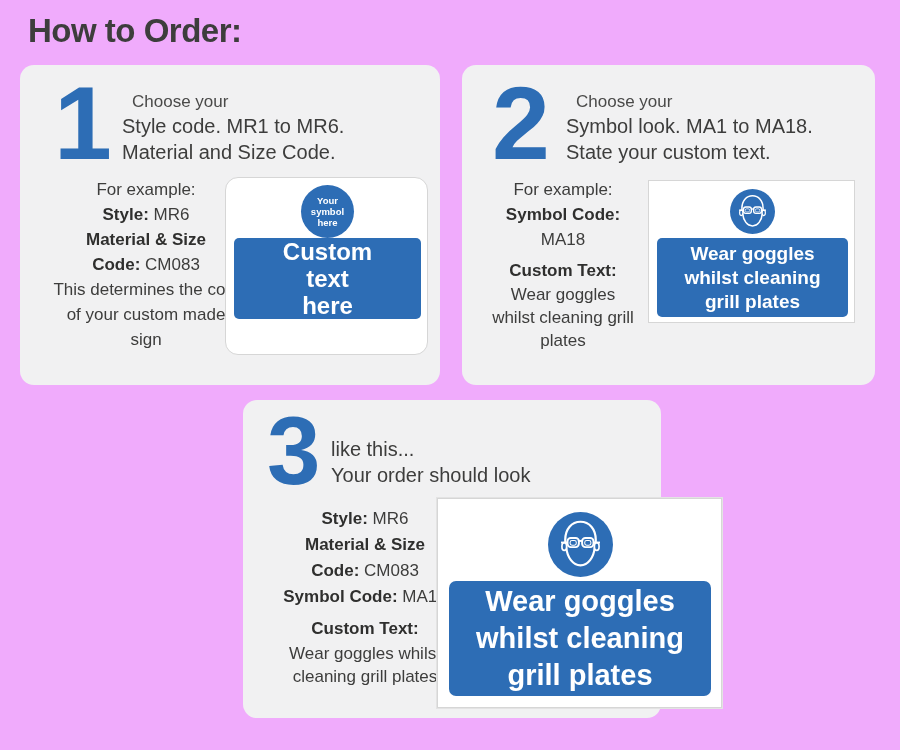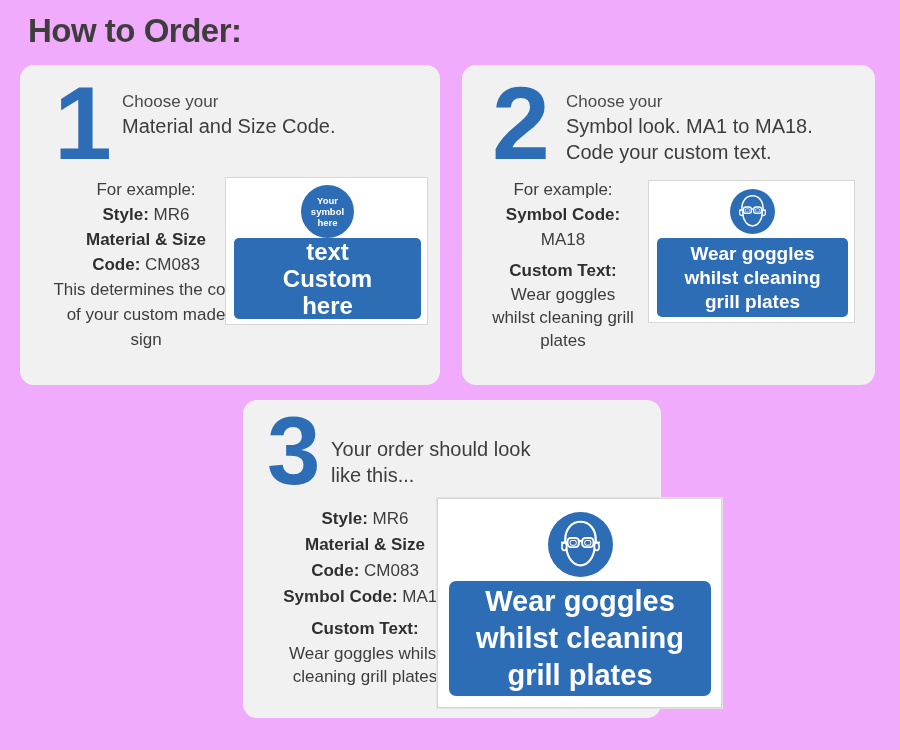"Choose your" .intro { margin-left: none -> 10px }
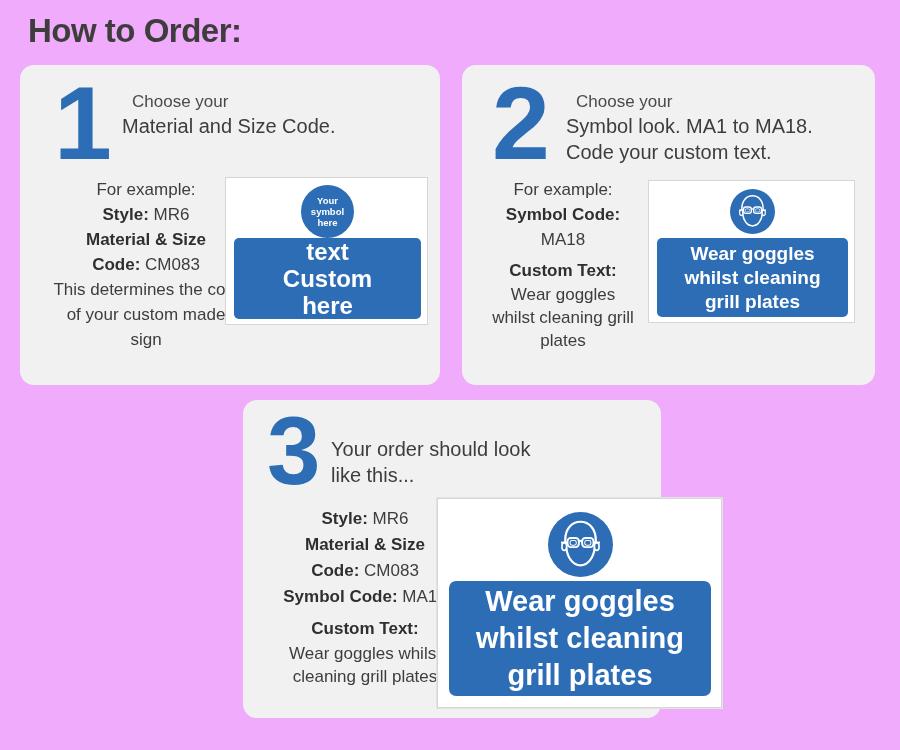"Style code. MR1 to MR6." div.hline { html: none -> <div>Style code. MR1 to MR6.</div> }
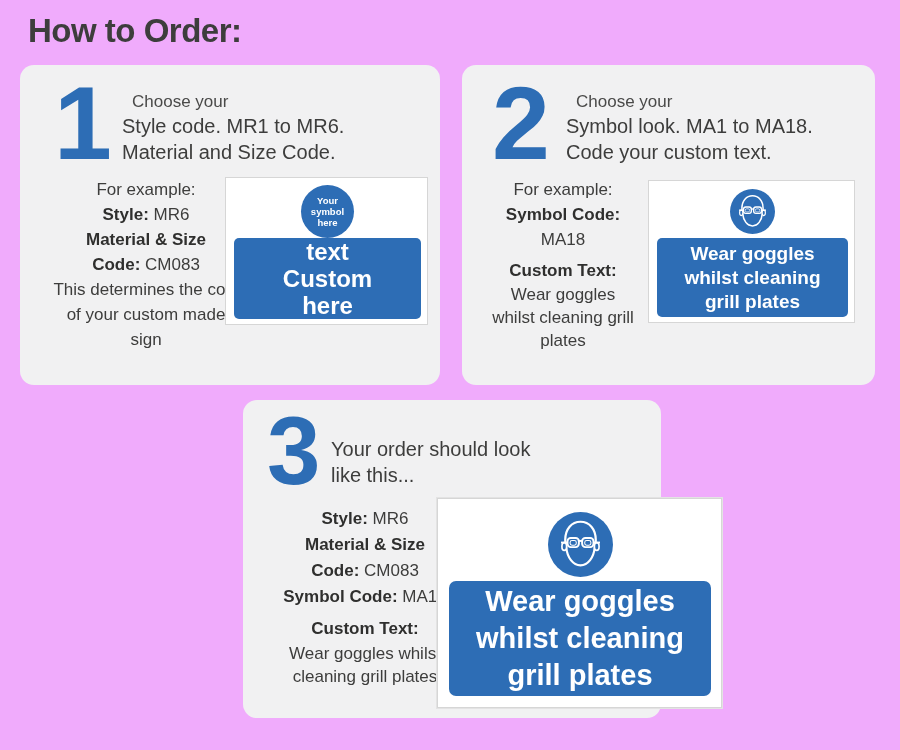"Code your custom text." div.hline { text: Code -> State }
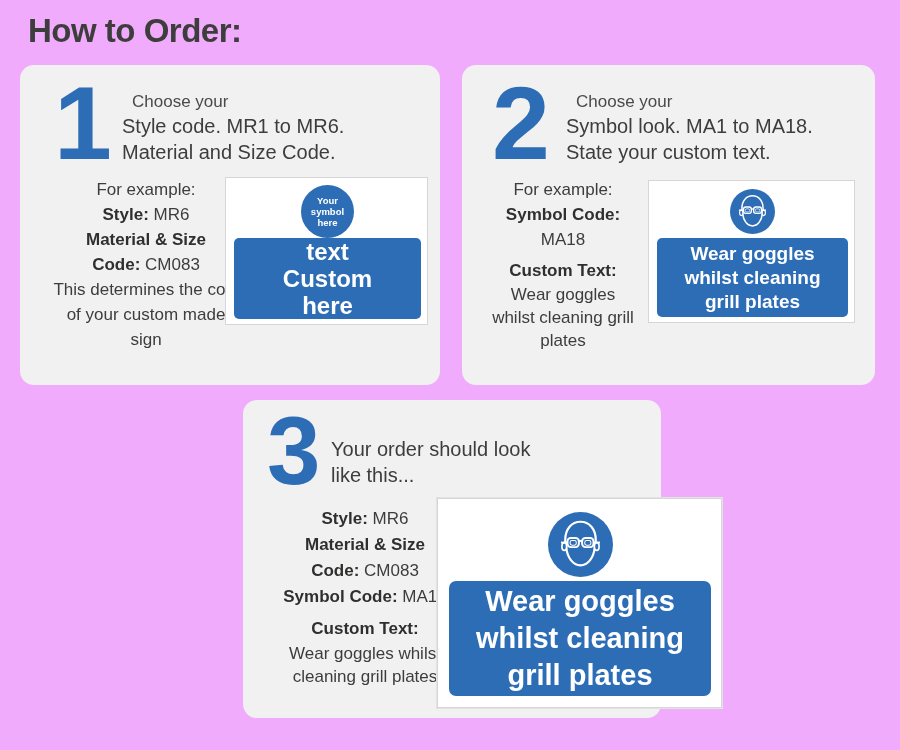"Your" #sign-1 { border-radius: none -> 13px; height: 148px -> 178px }
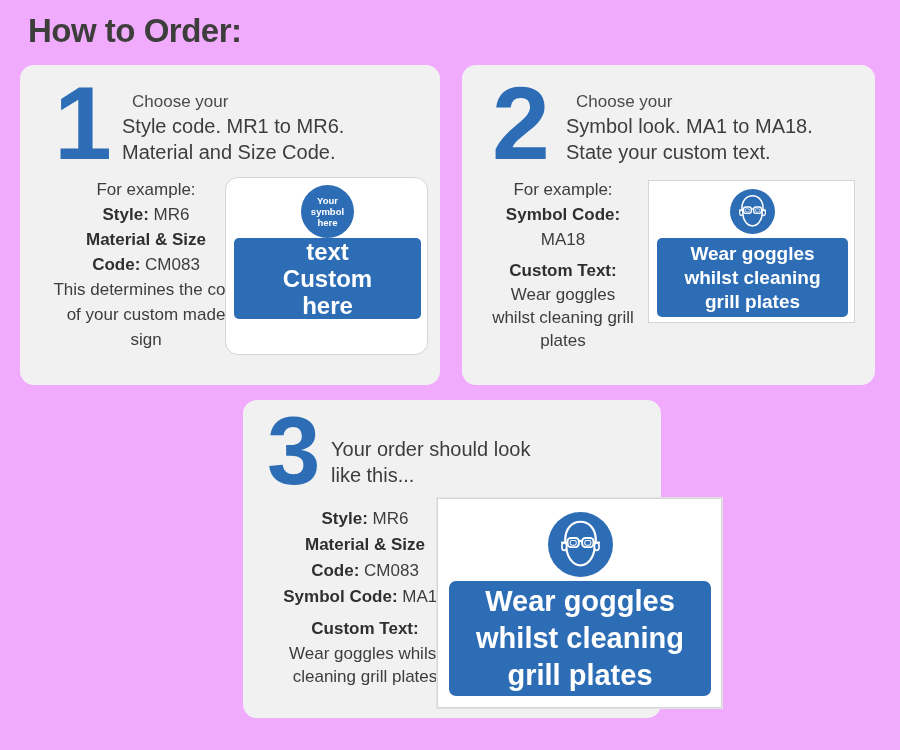"text" div { order: before "Custom" -> after "Custom" }
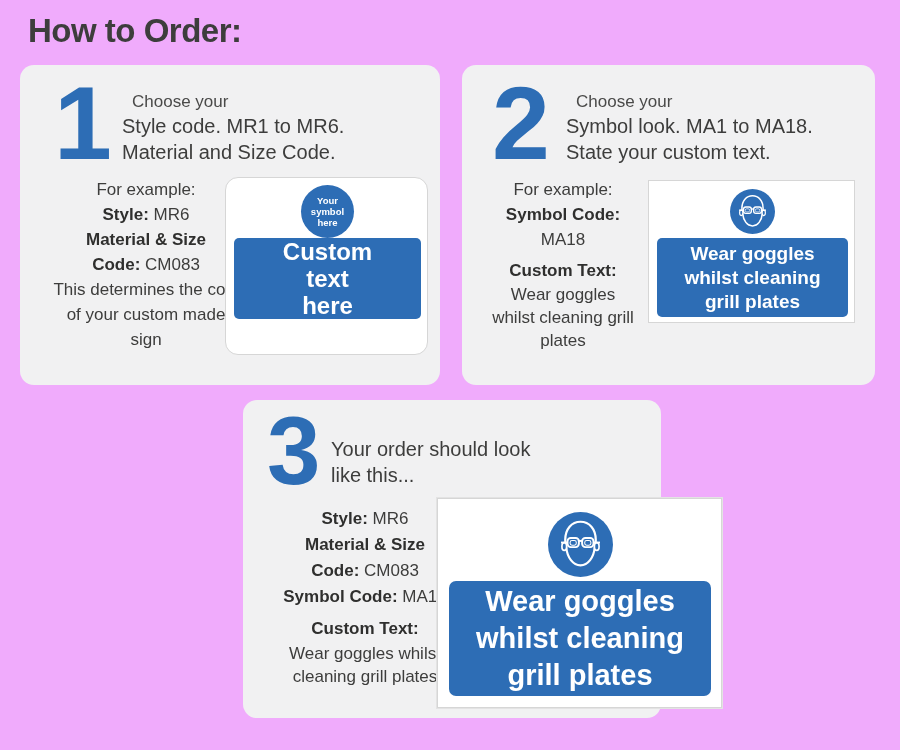"Your order should look" div.hline { order: before "like this..." -> after "like this..." }
